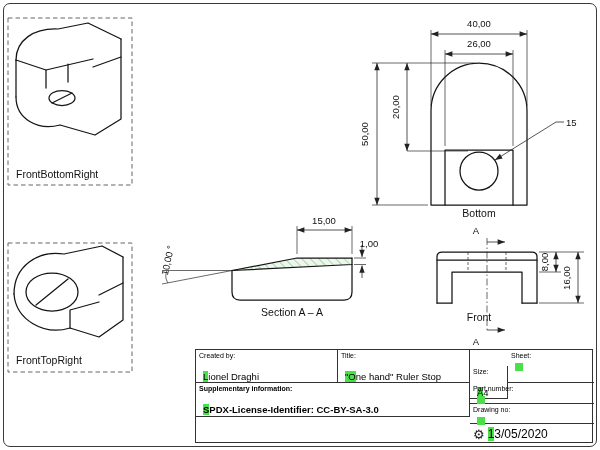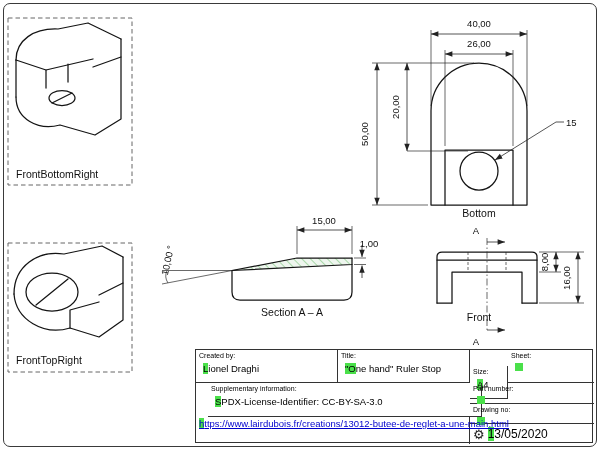"Lionel Draghi" .tb-value { margin: 3px 0 0 4px -> 11px 0 0 4px }
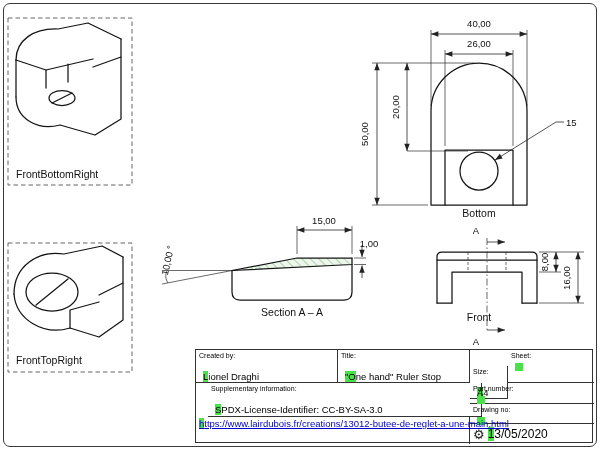"SPDX-License-Identifier: CC-BY-SA-3.0" .c-supp { font-weight: none -> bold; left: 12px -> 0 }
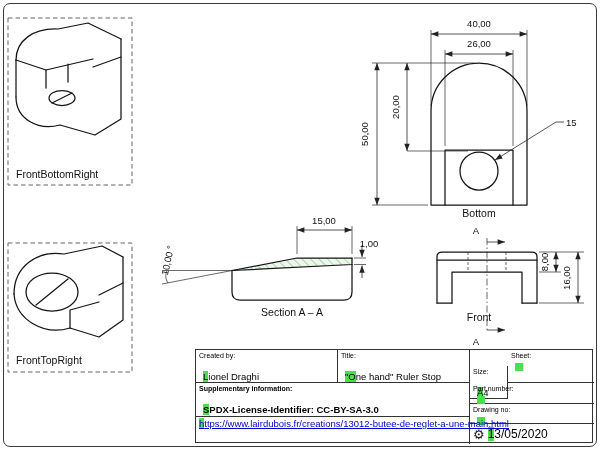"https://www.lairdubois.fr/creations/1301" div.tb-cell { html: <div> <a>https://www.lairdubois.fr/creations/13012-butee-de-reglet-a-une-main.html</a> </div> -> none }
